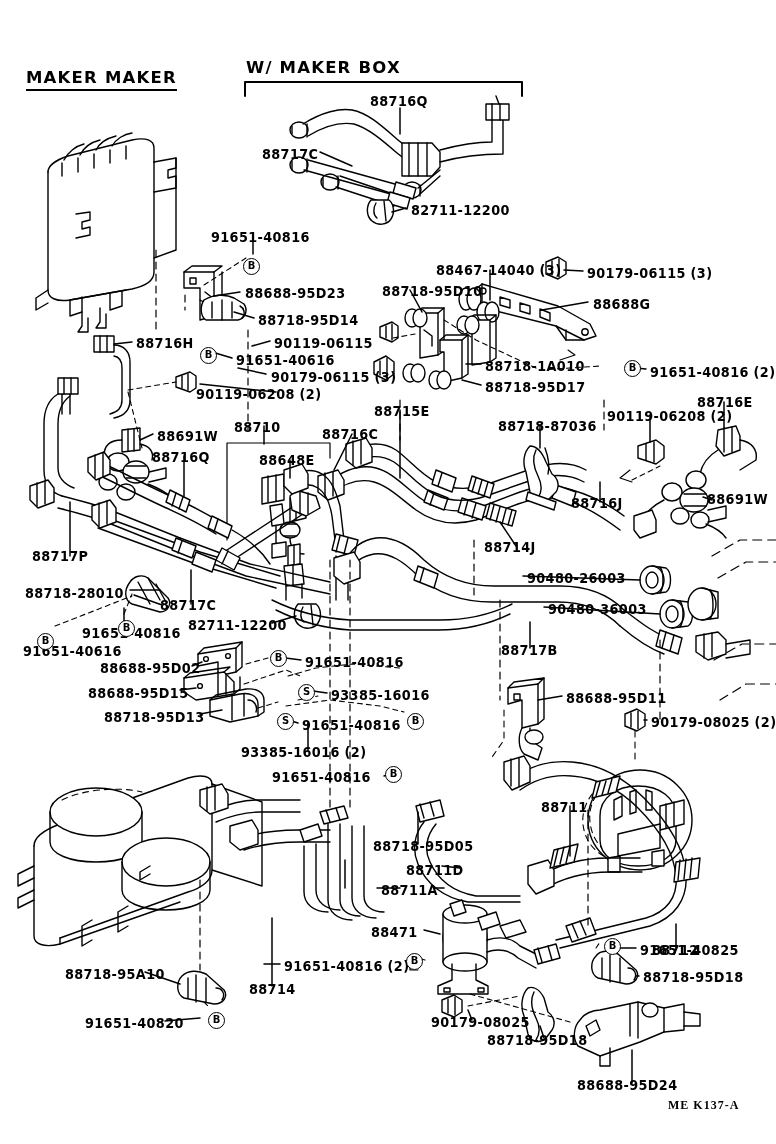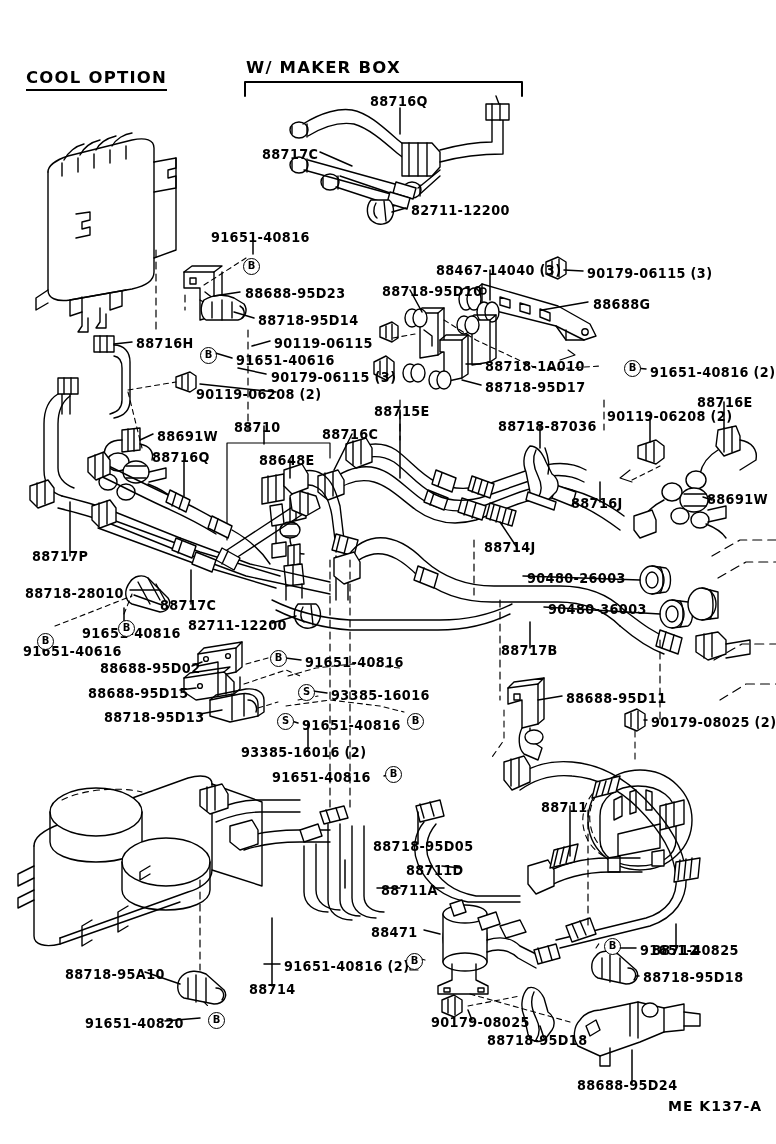"COOL OPTION" div.hdr { text: COOL OPTION -> MAKER MAKER }
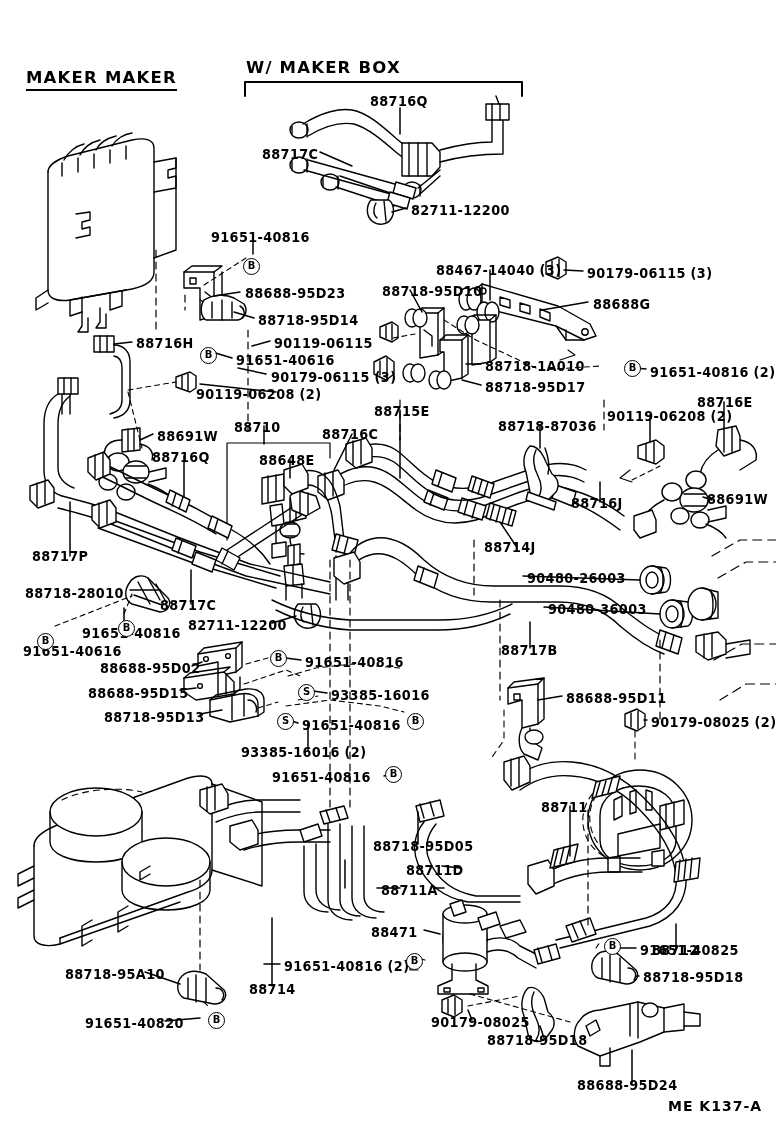"ME K137-A" .code { font-family: none -> Liberation Serif, serif; font-size: 14px -> 12px }
